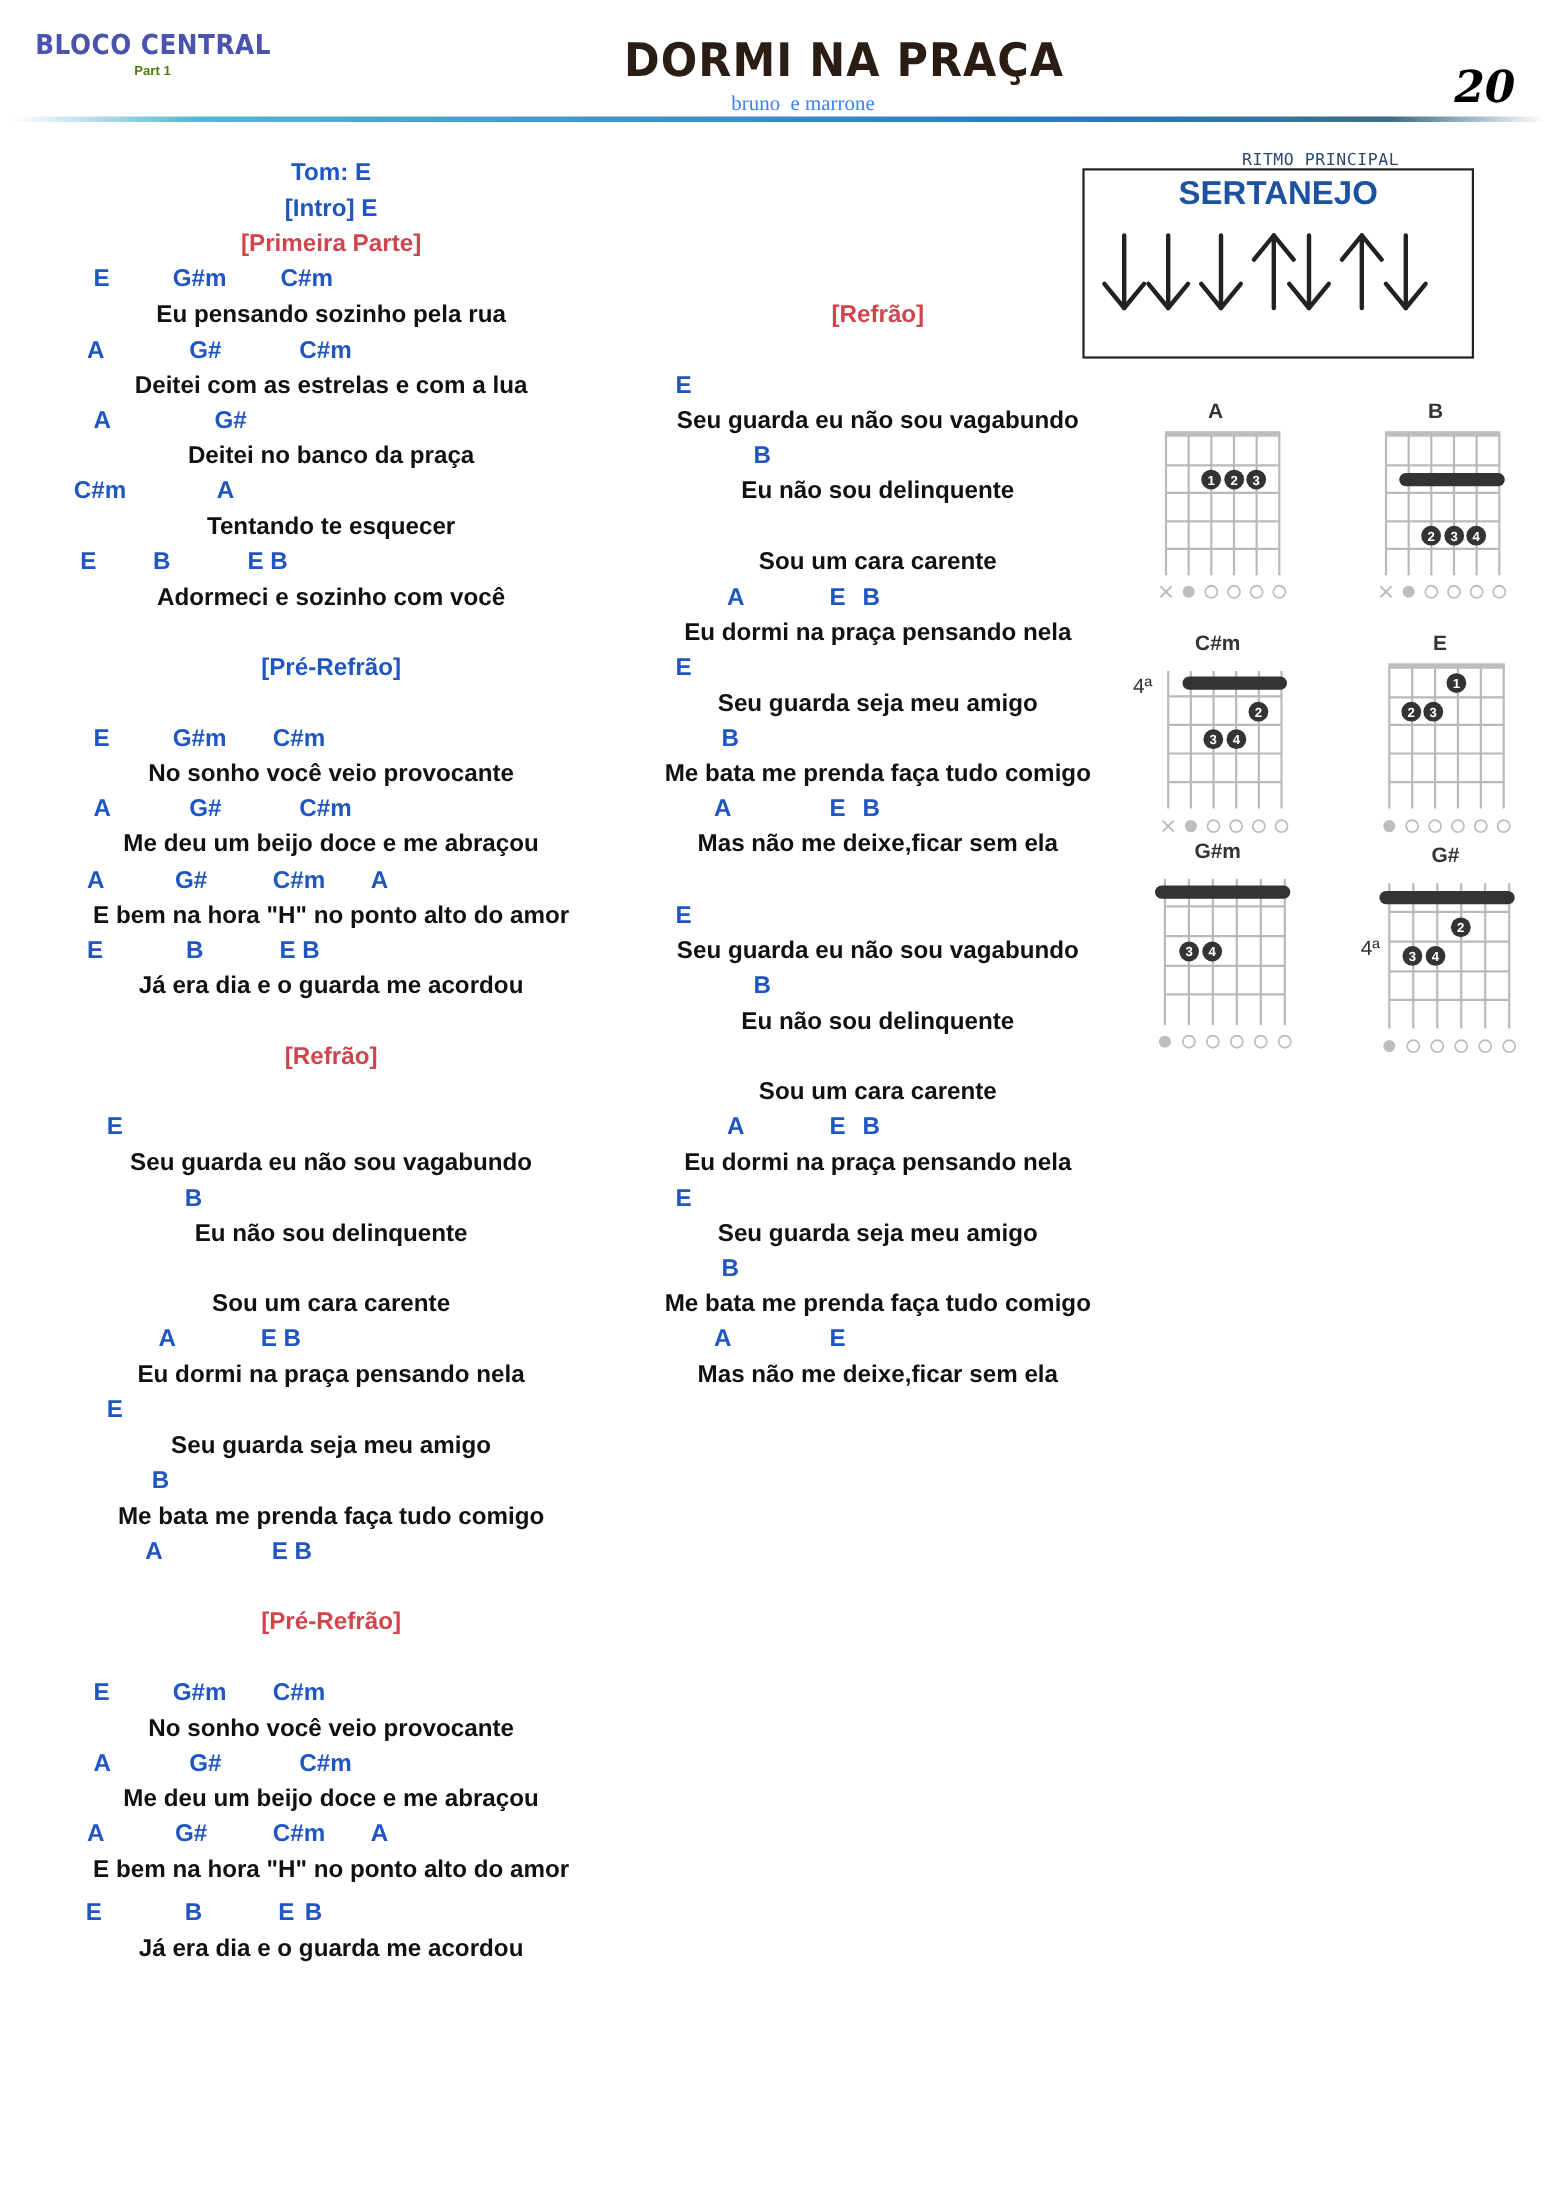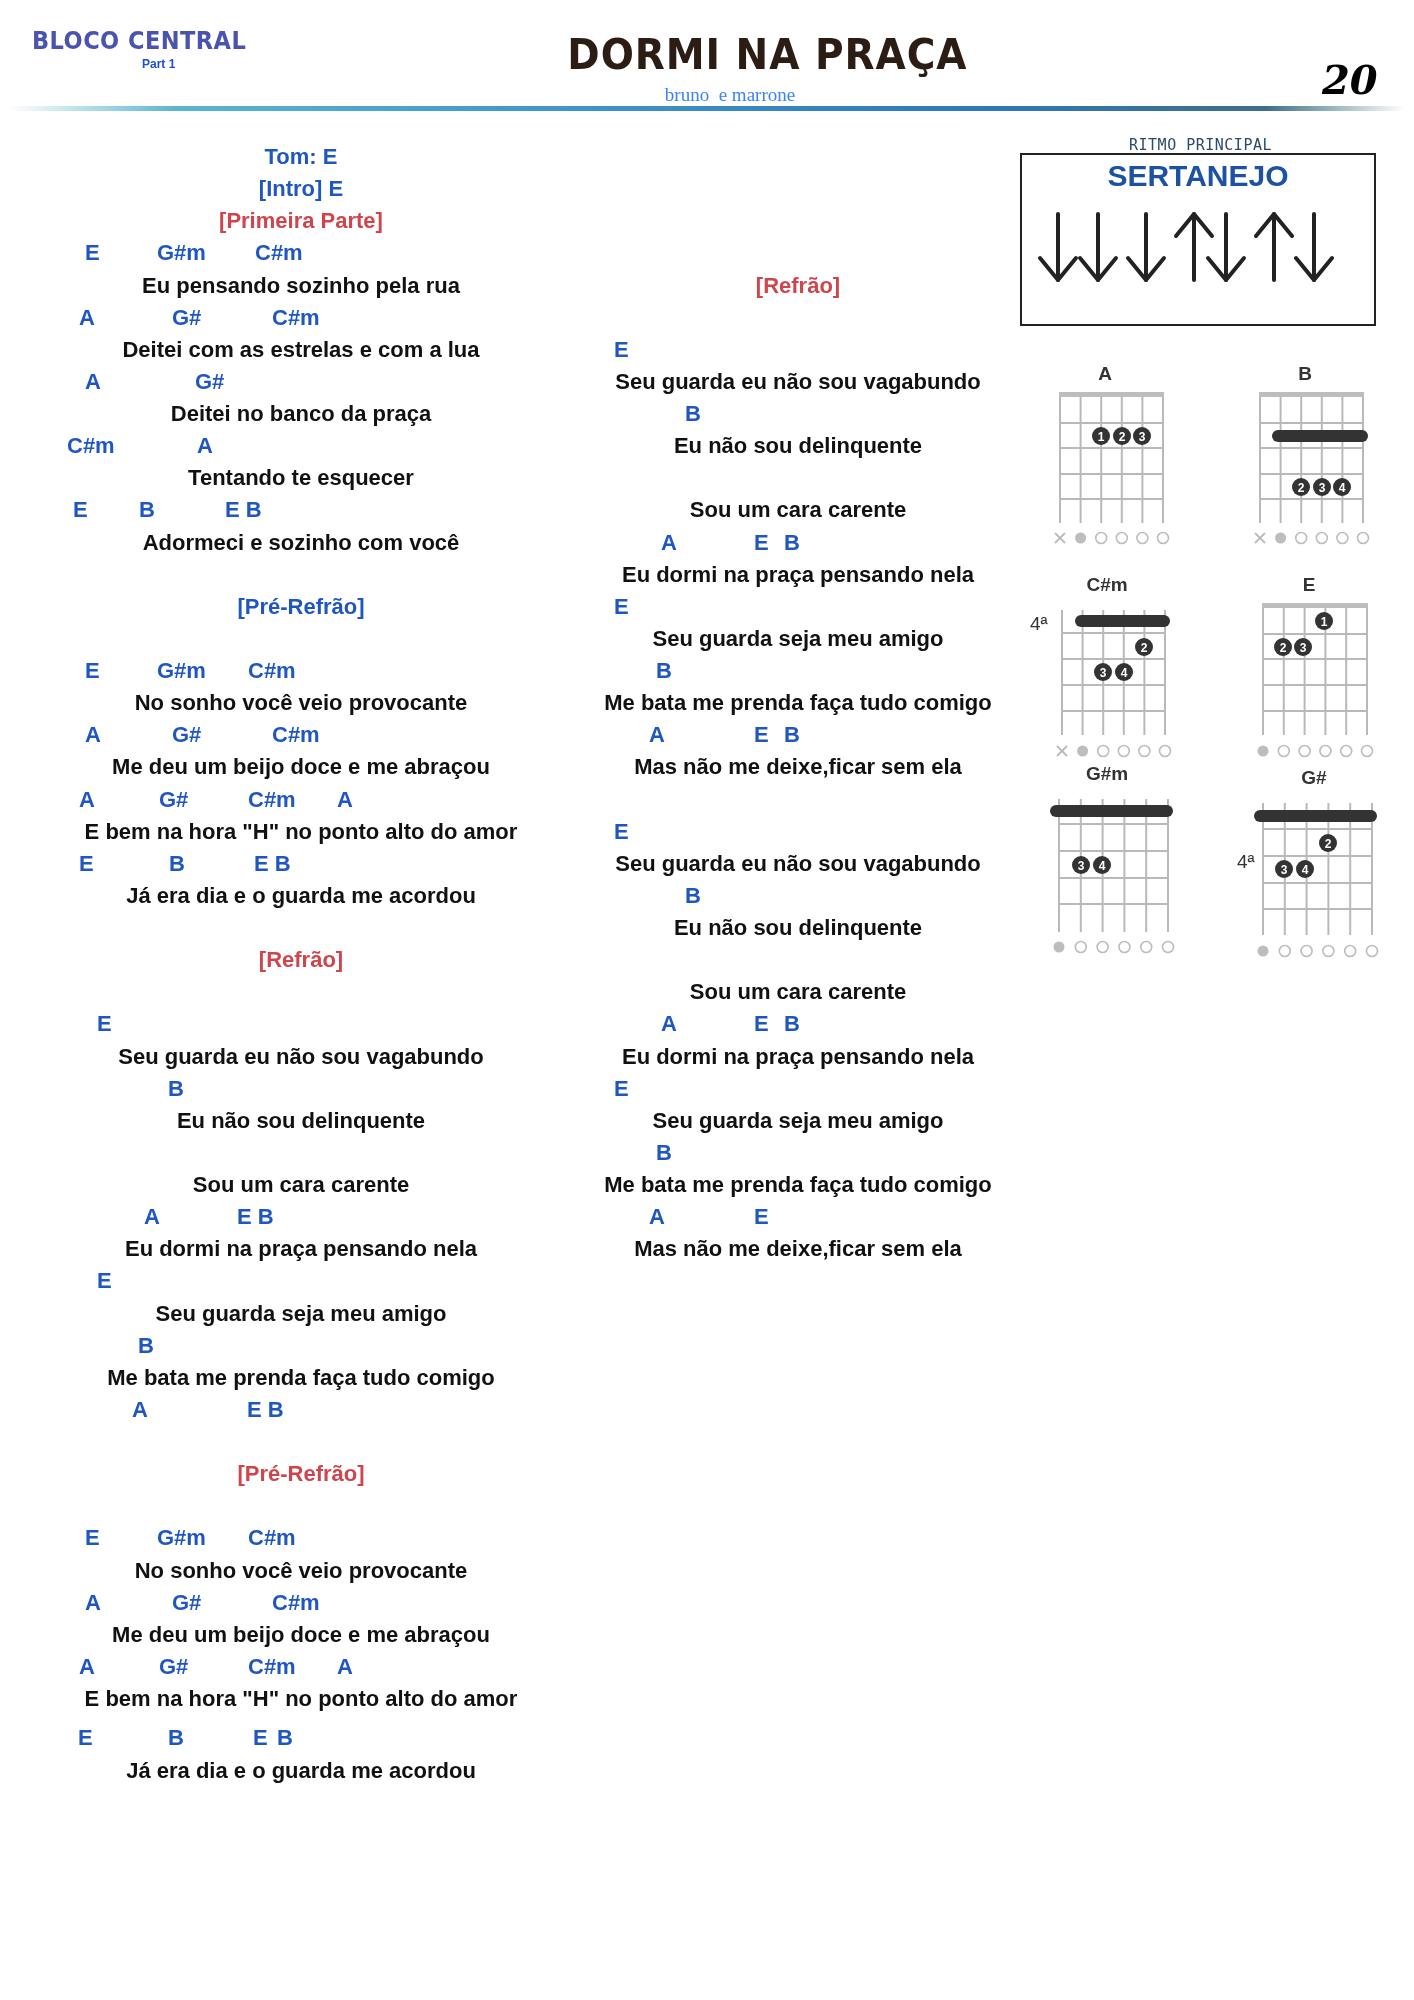"Part 1" .part { color: #1d4ed8 -> #4d7c0f; margin-left: 20px -> none }
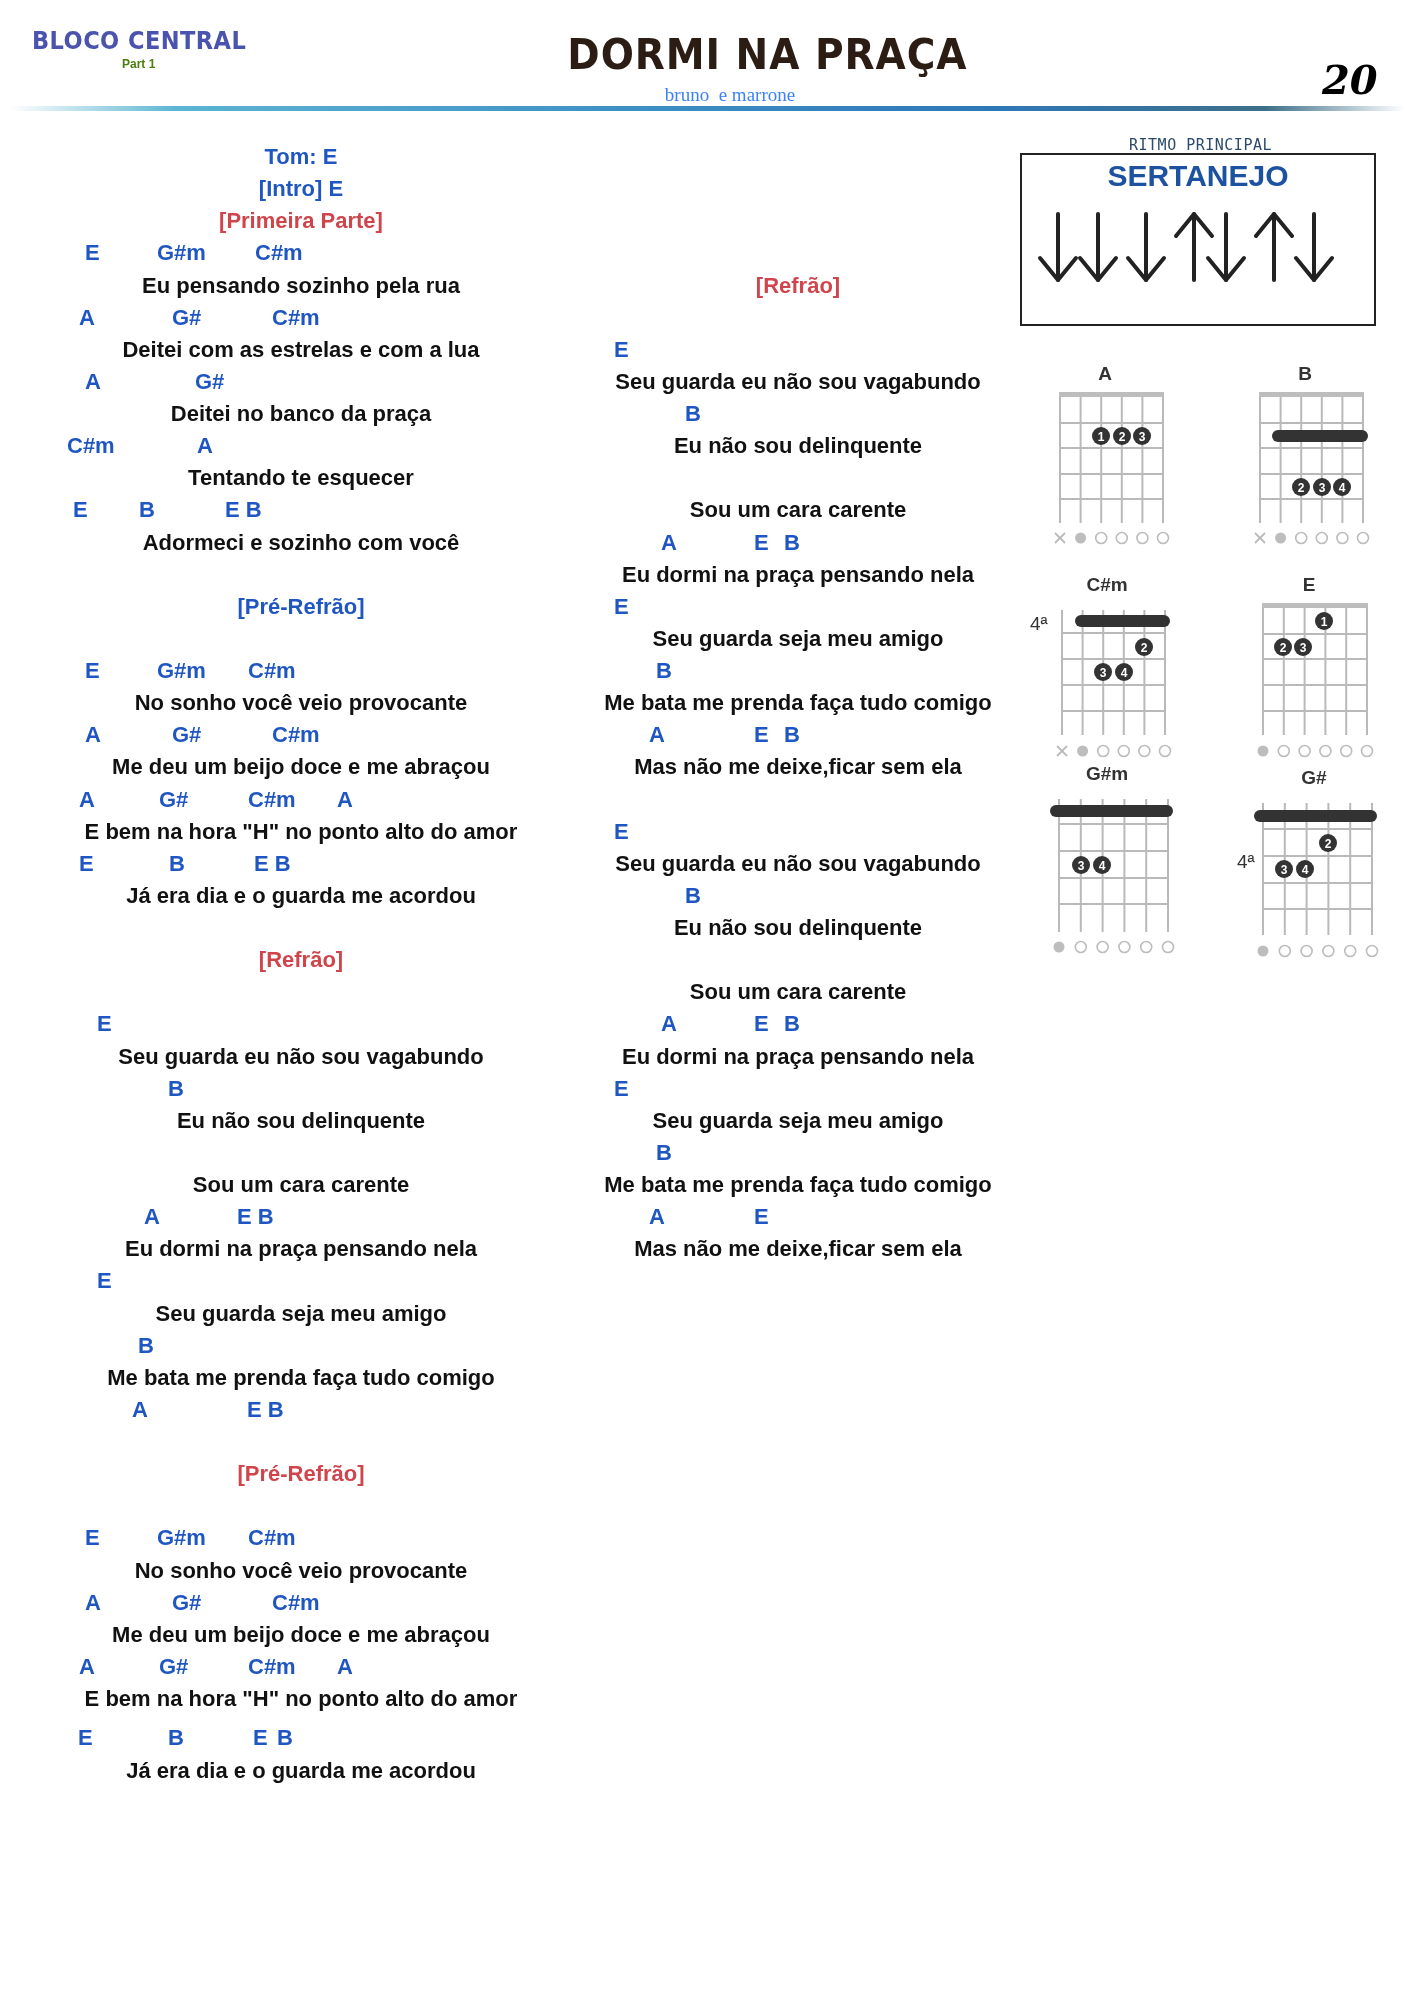"SERTANEJO" .ritmo-box { left: 1020px -> 984px }
